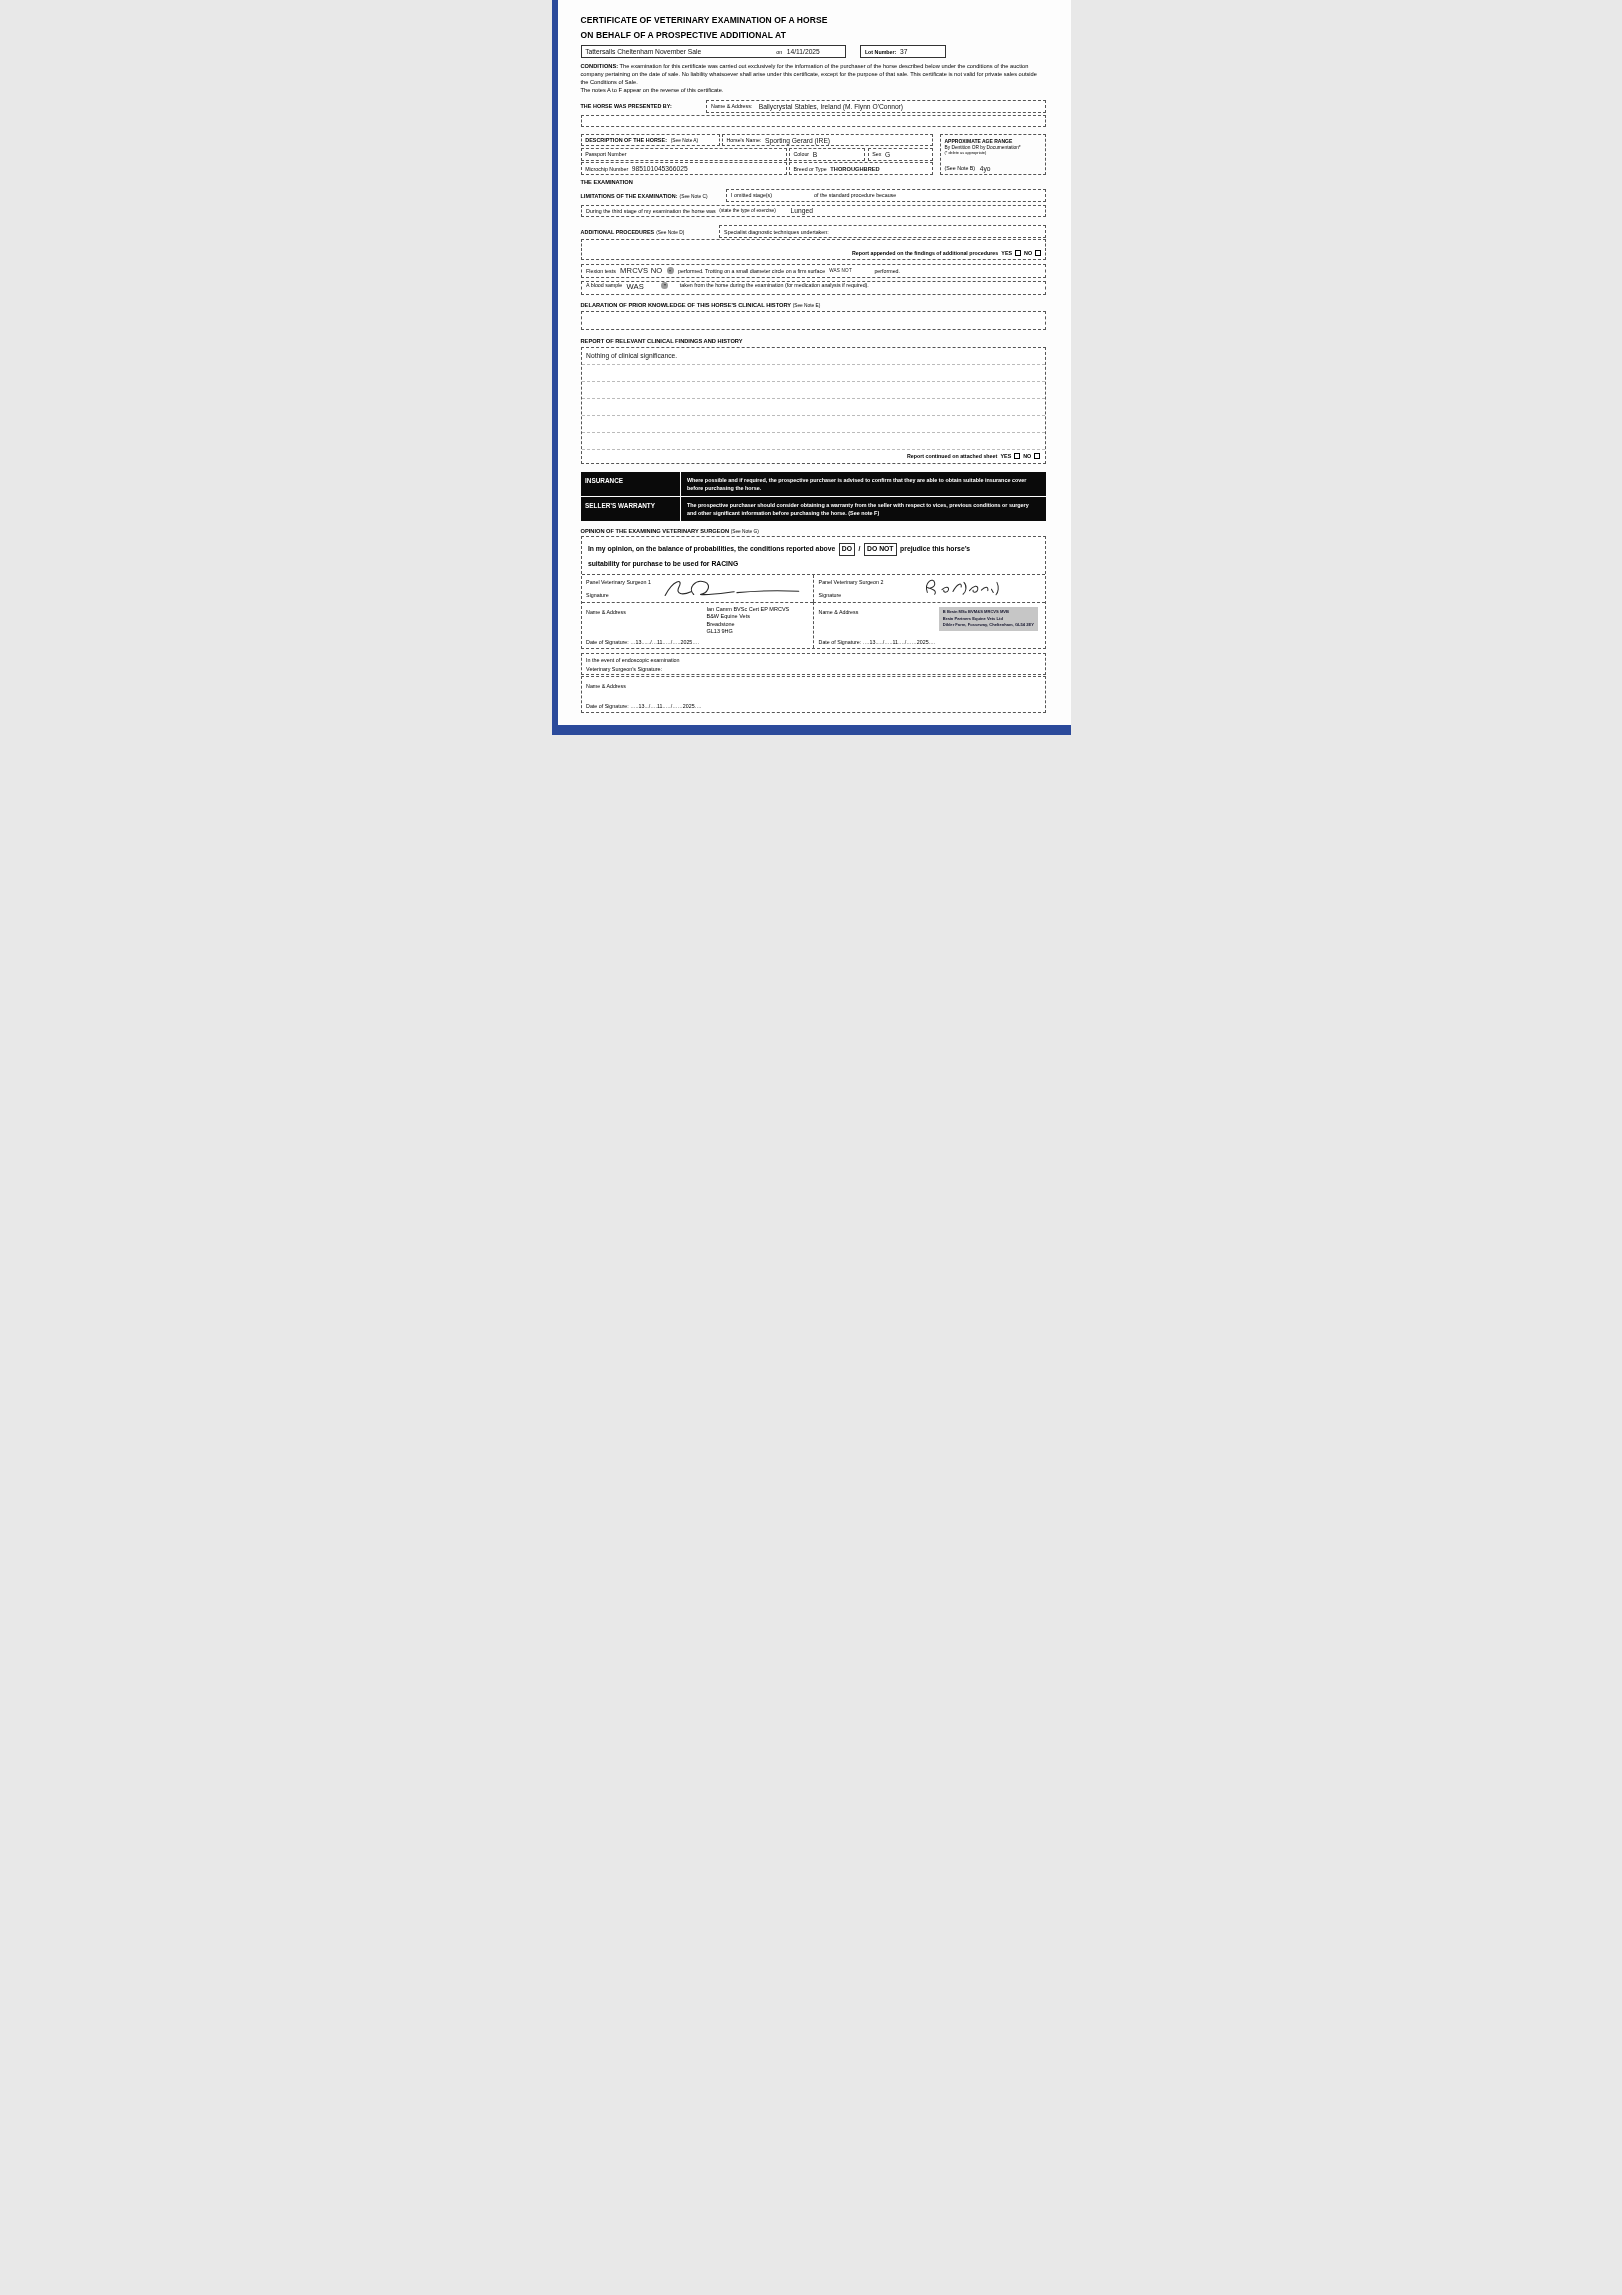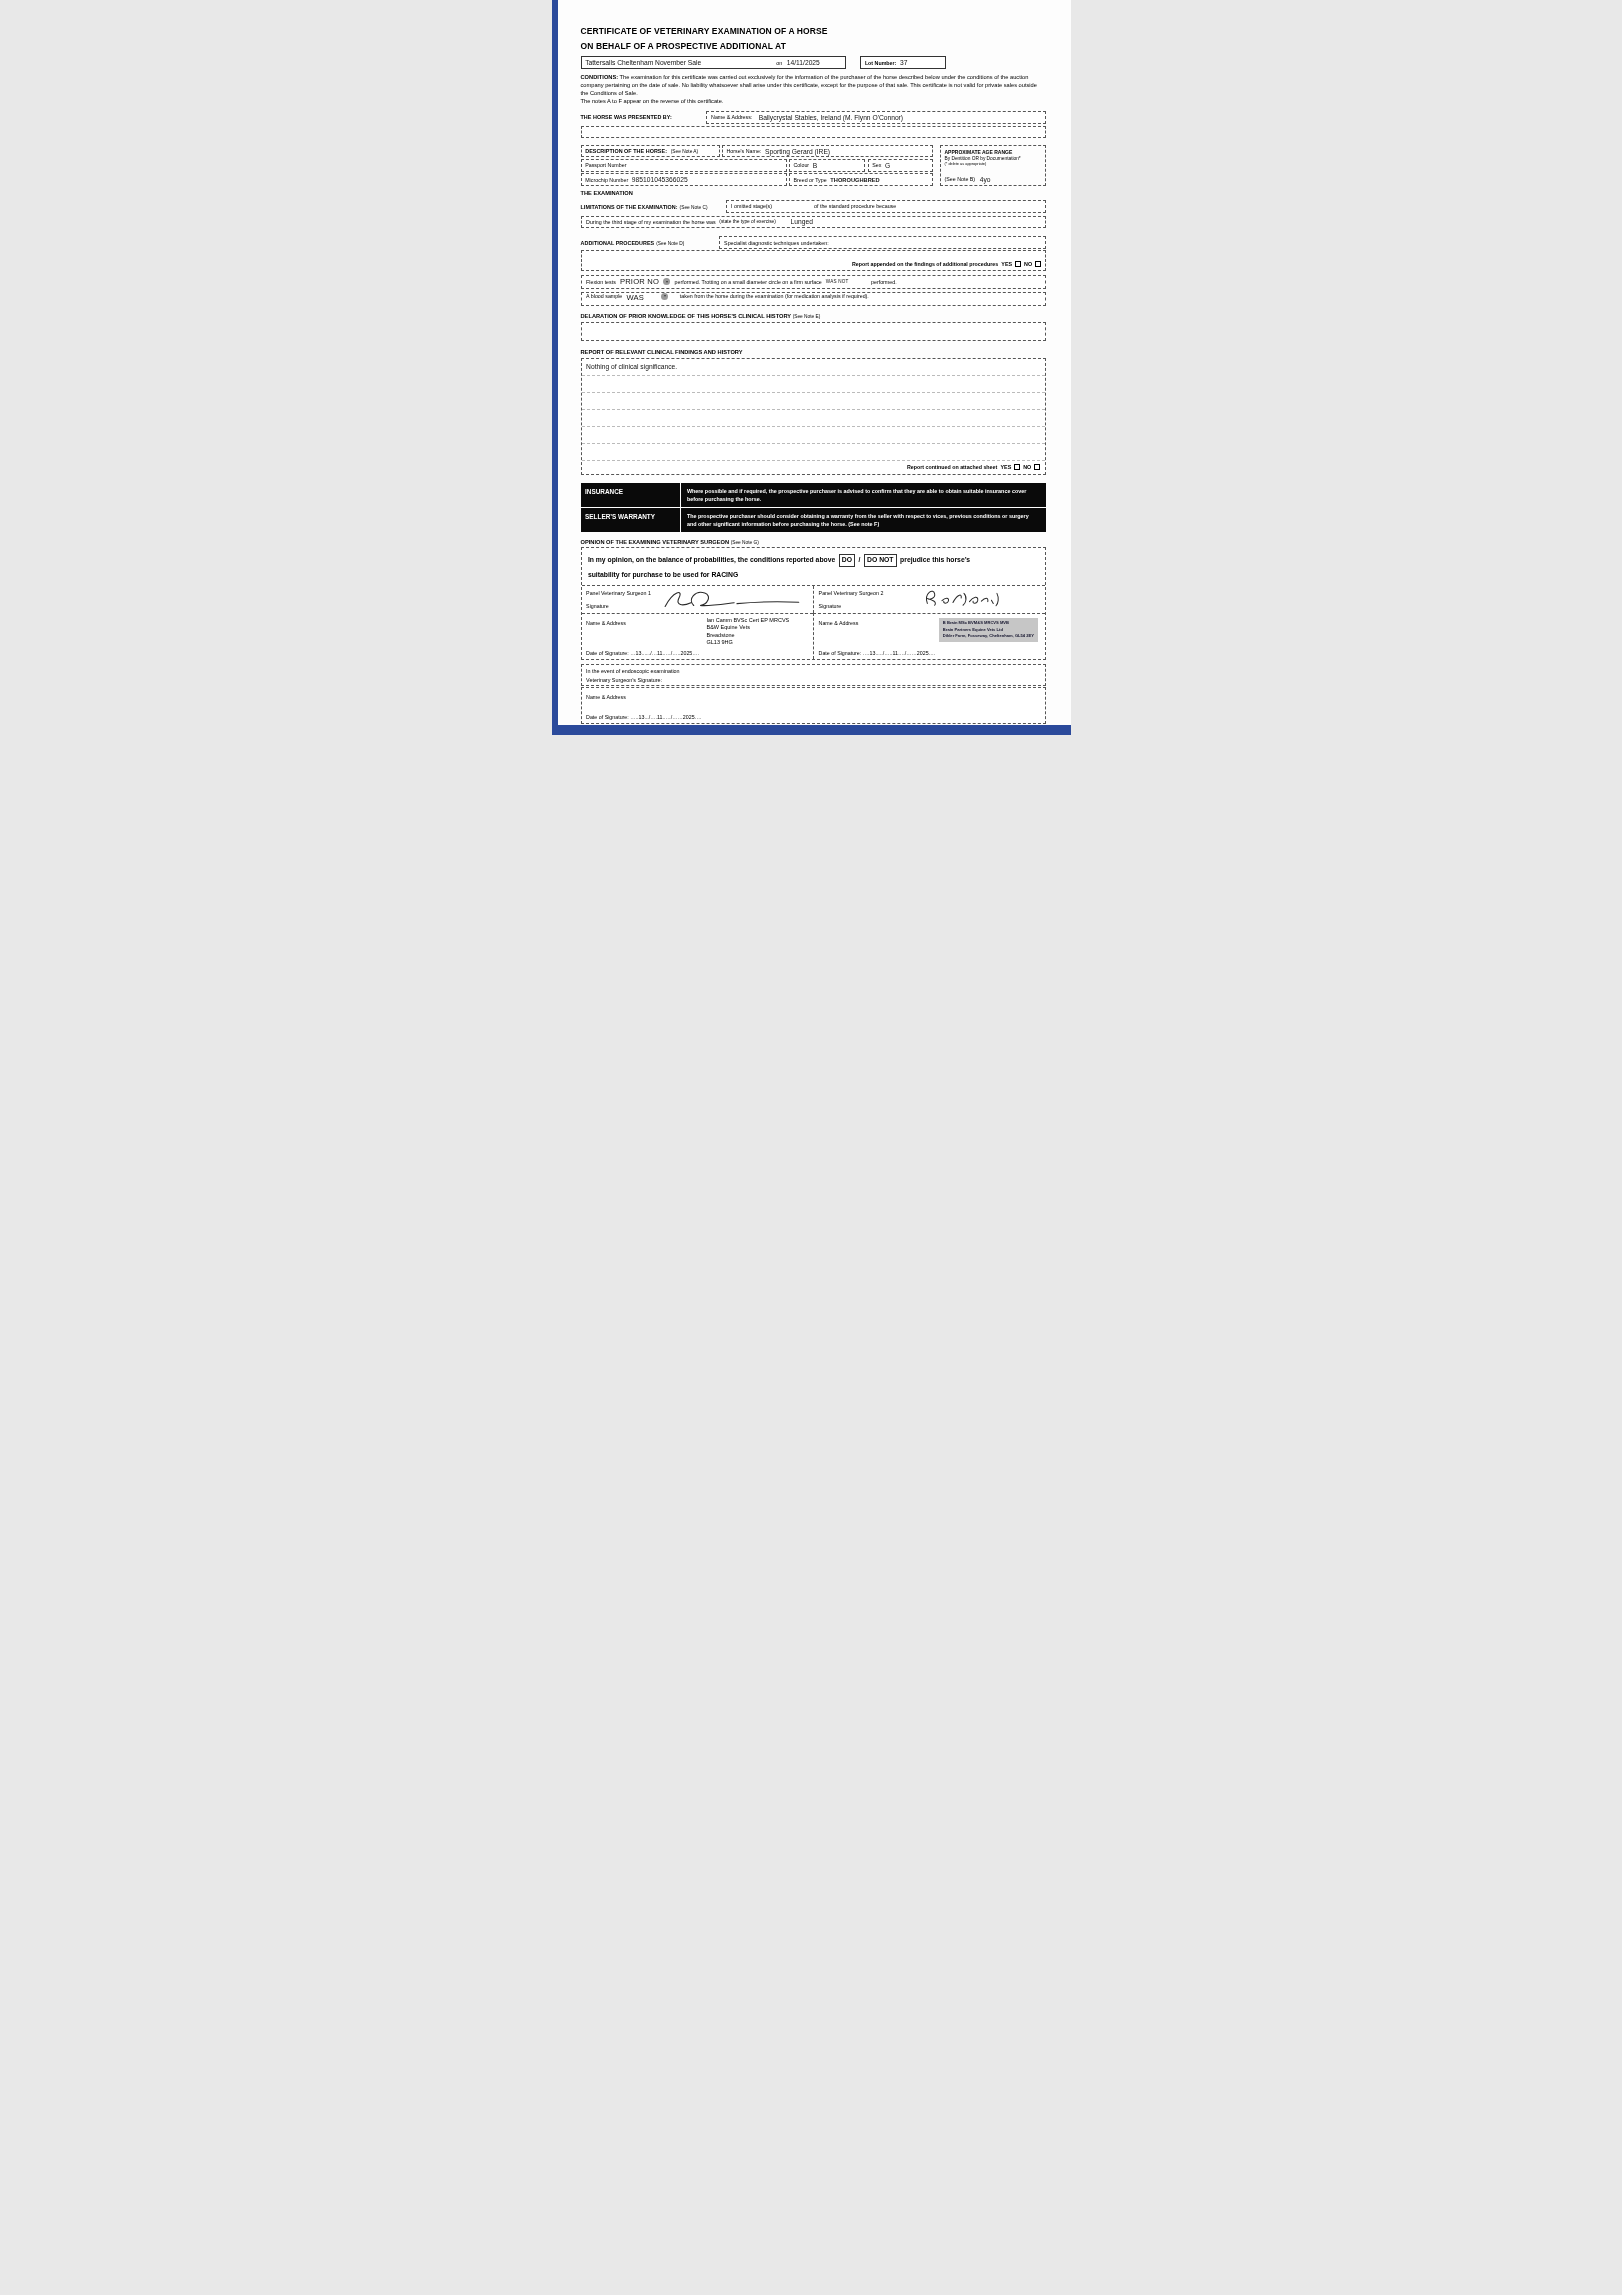"CERTIFICATE OF VETERINARY EXAMINATION OF" .title-block { padding-top: 26px -> 15px }
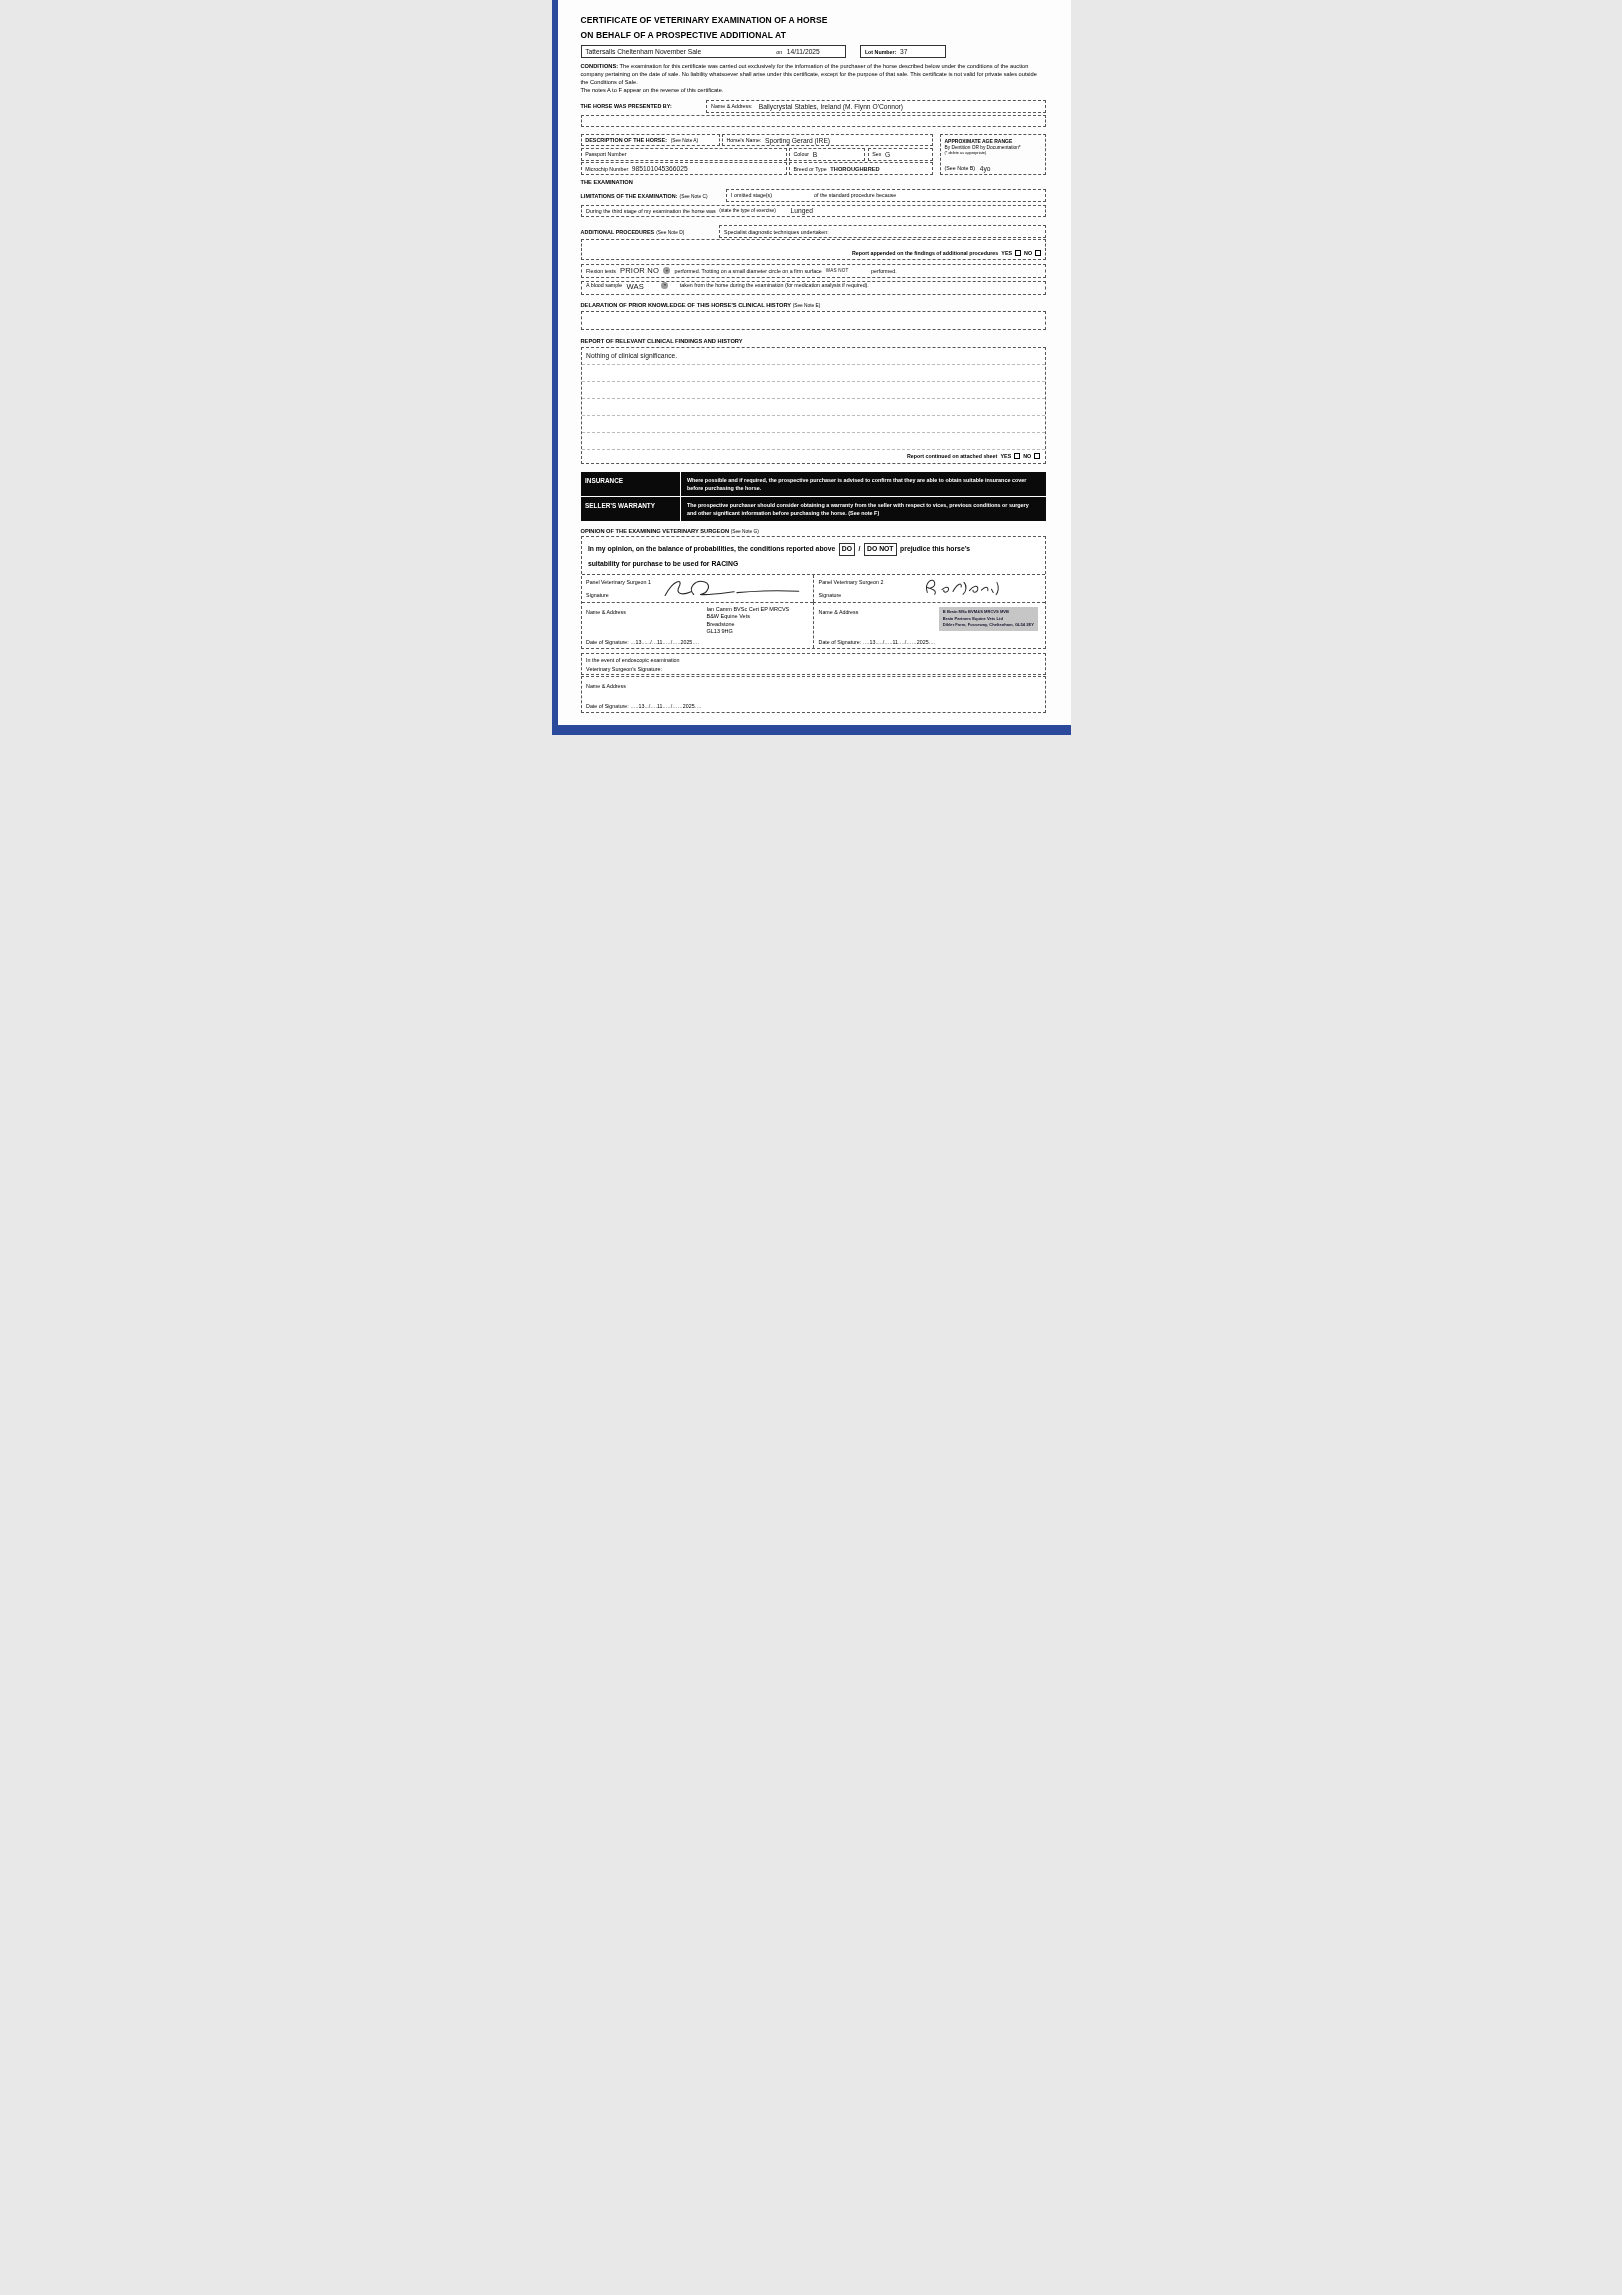"PRIOR NO" span.filled { text: PRIOR -> MRCVS }
